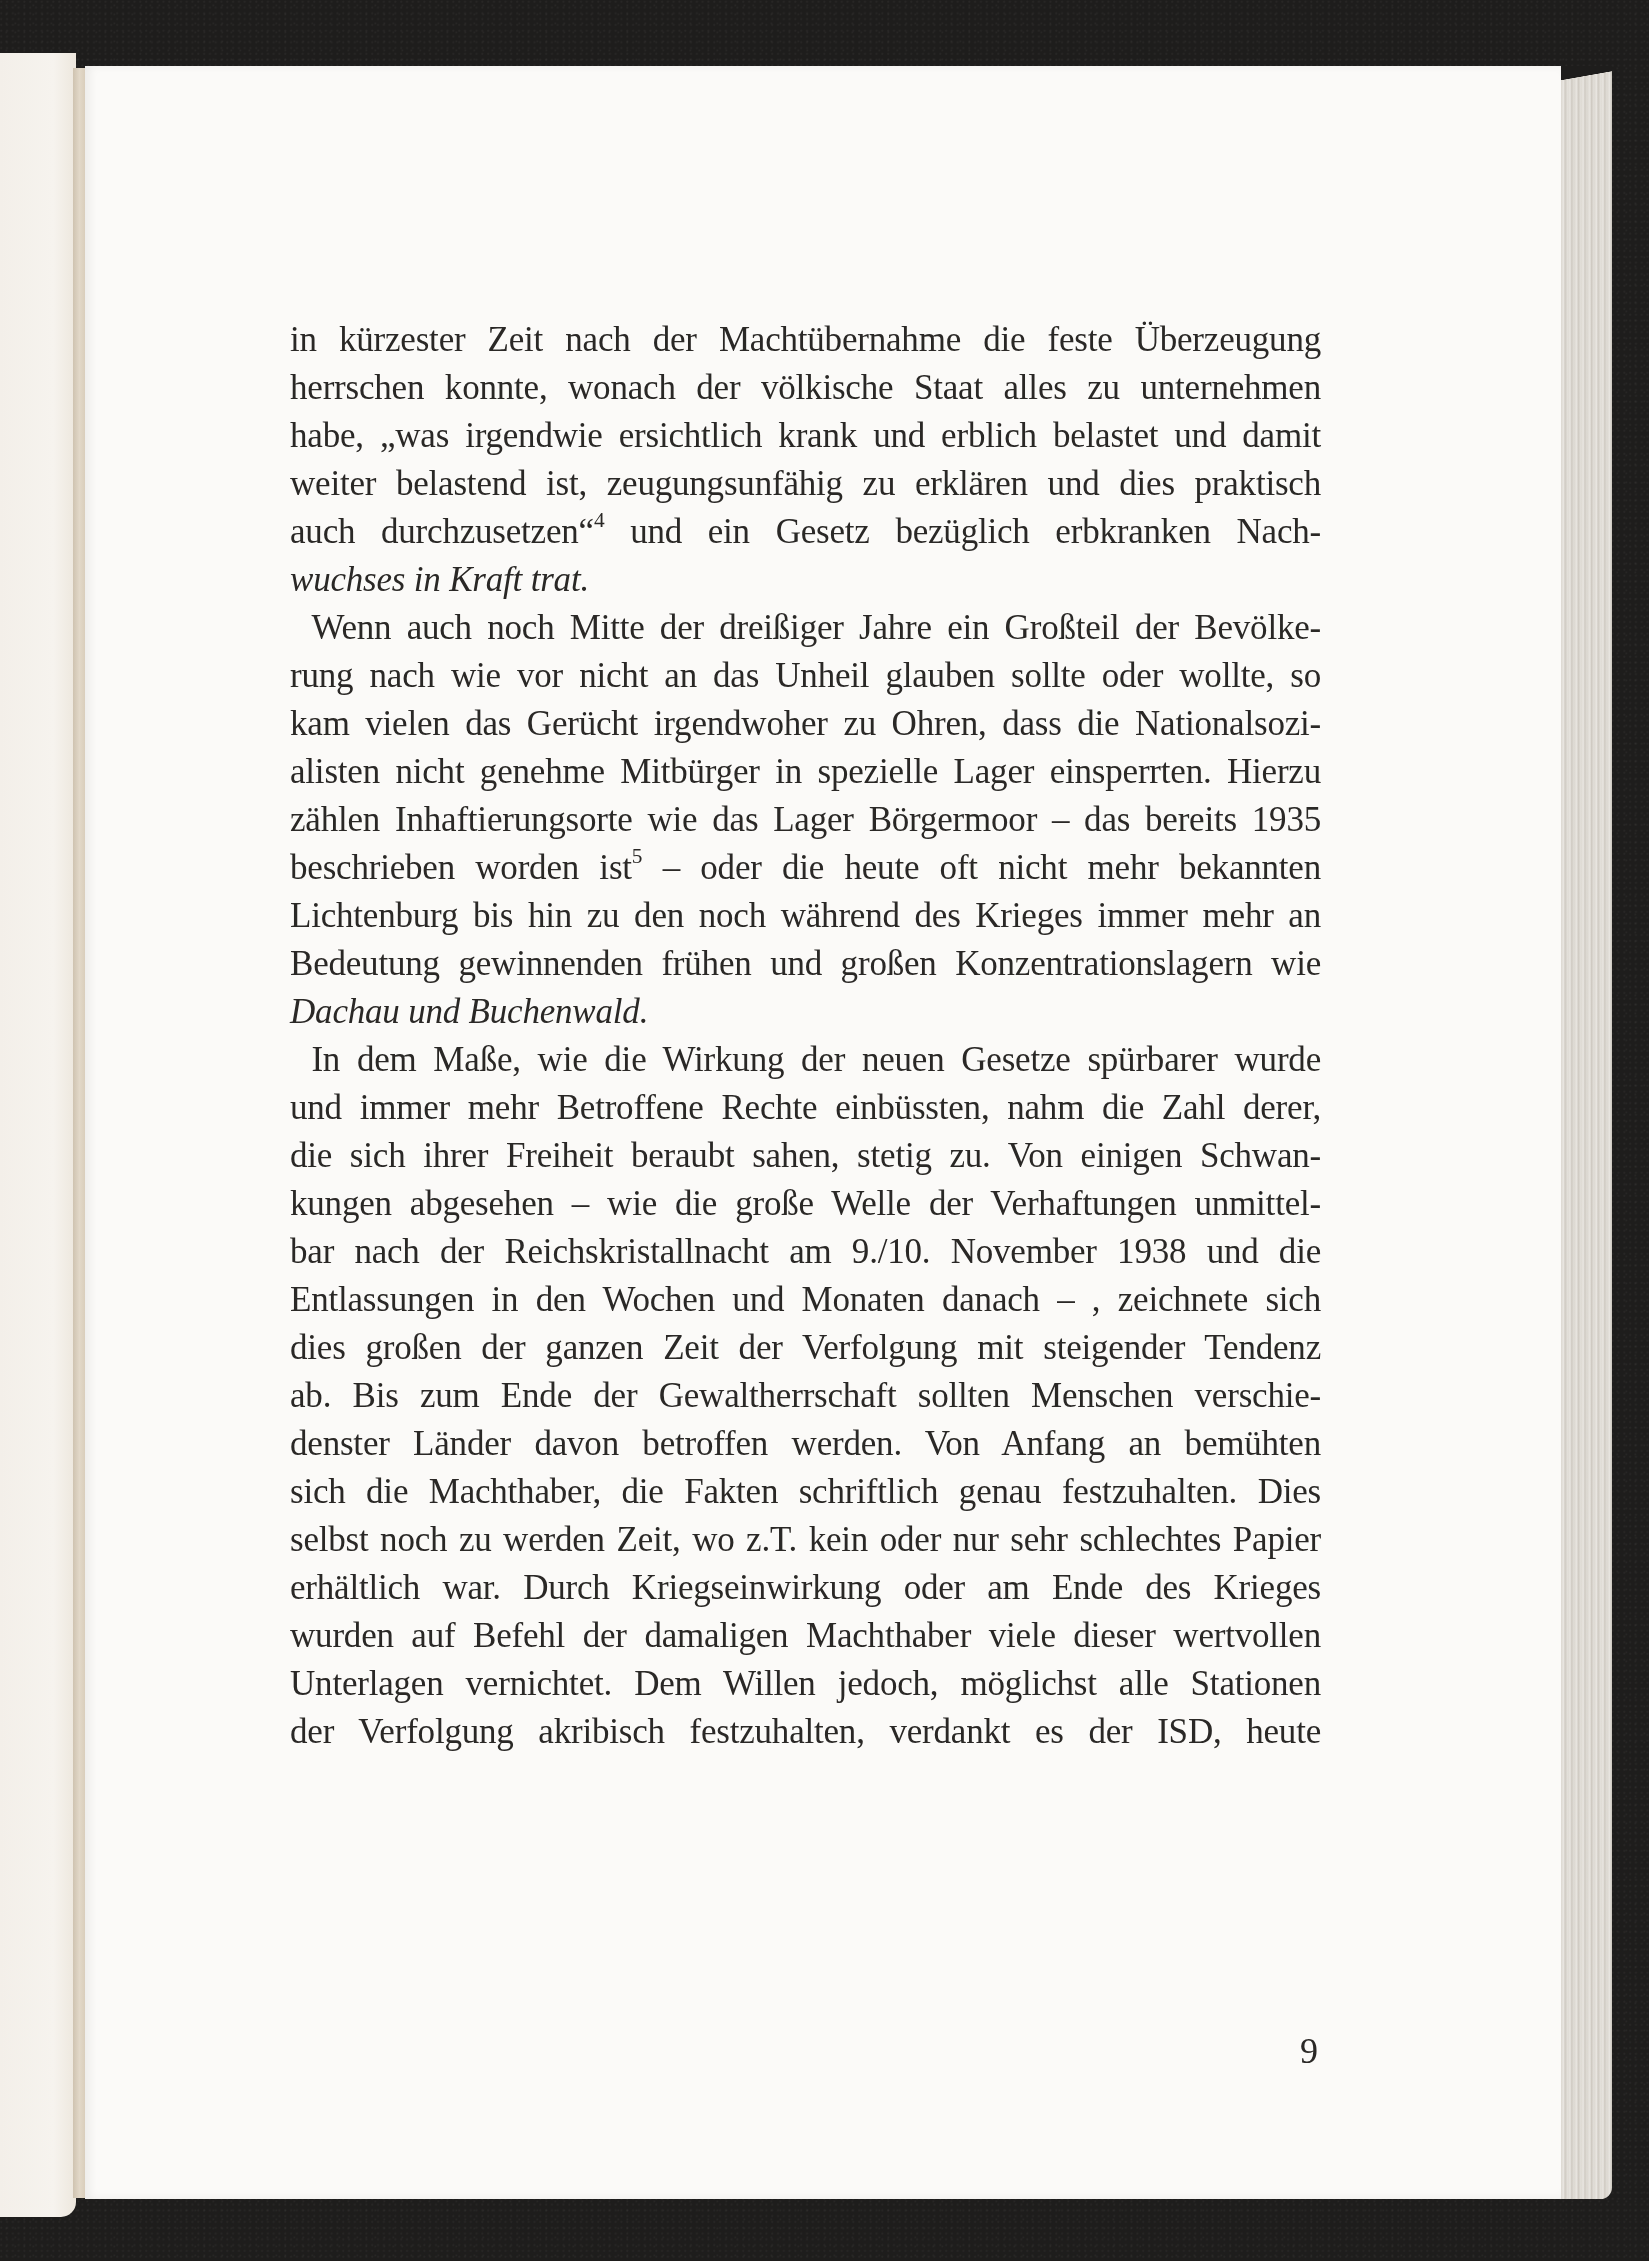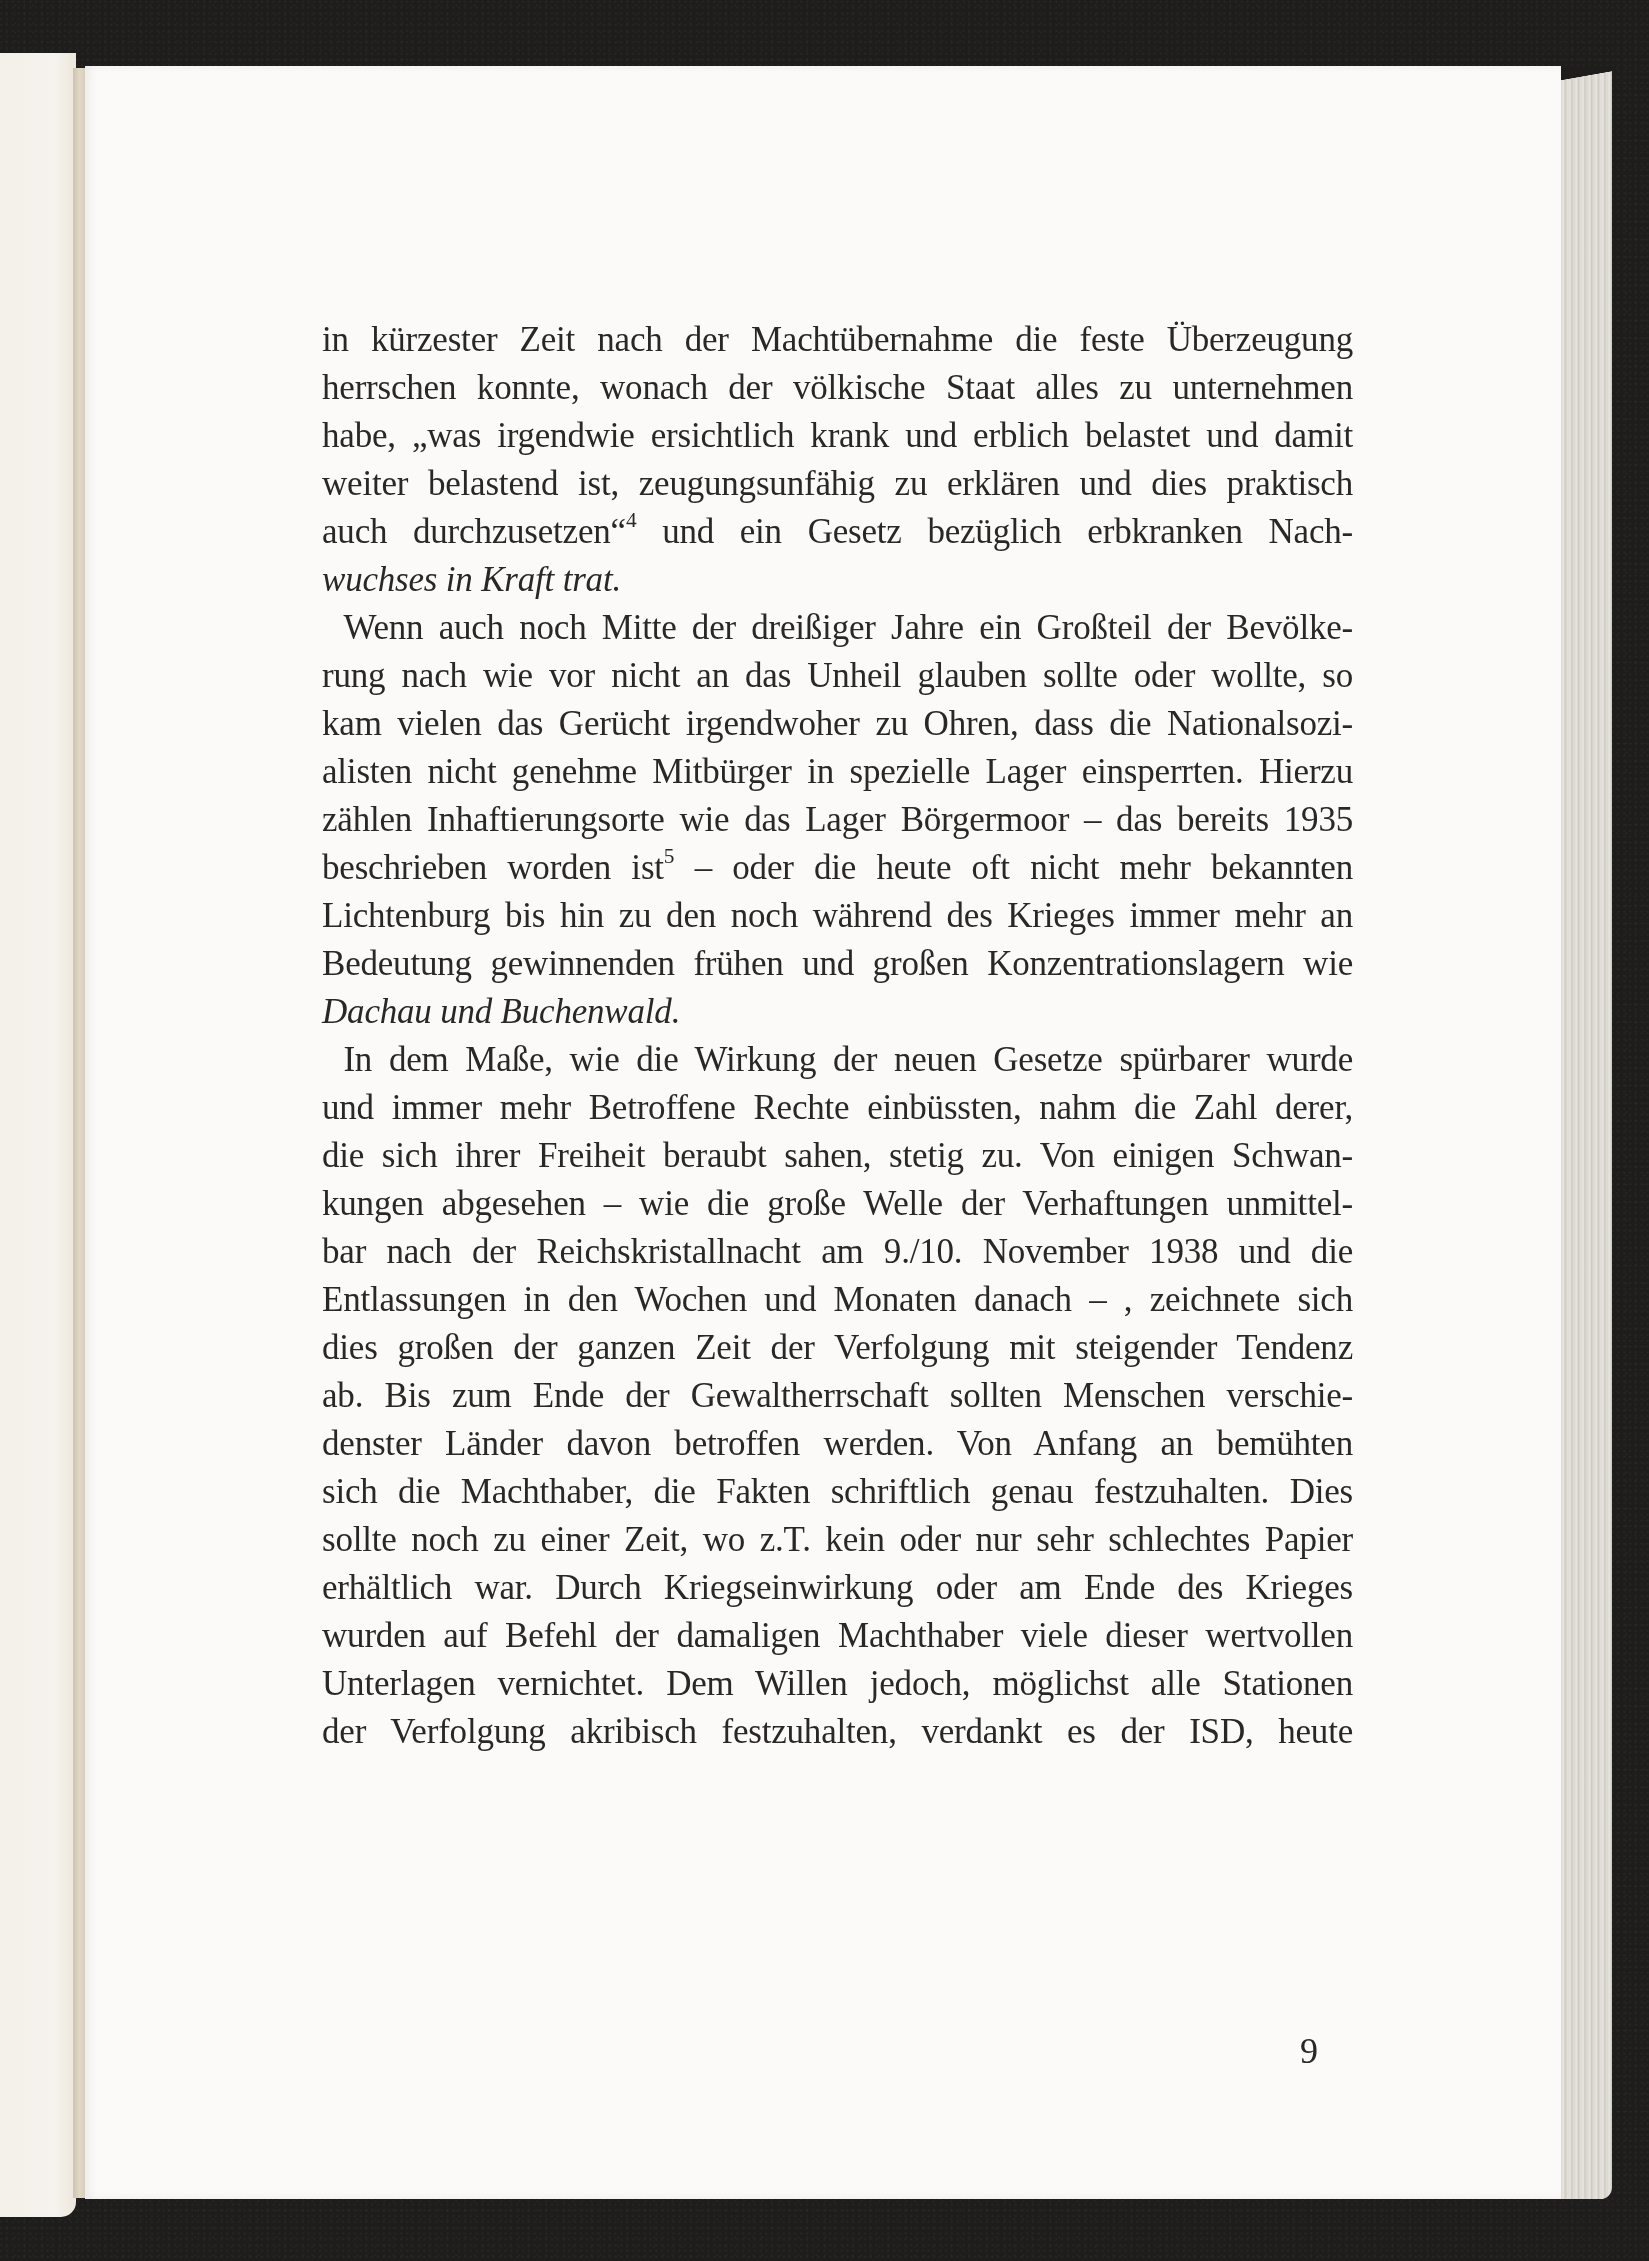"in kürzester Zeit nach der" .text-block { margin-left: 32px -> none }
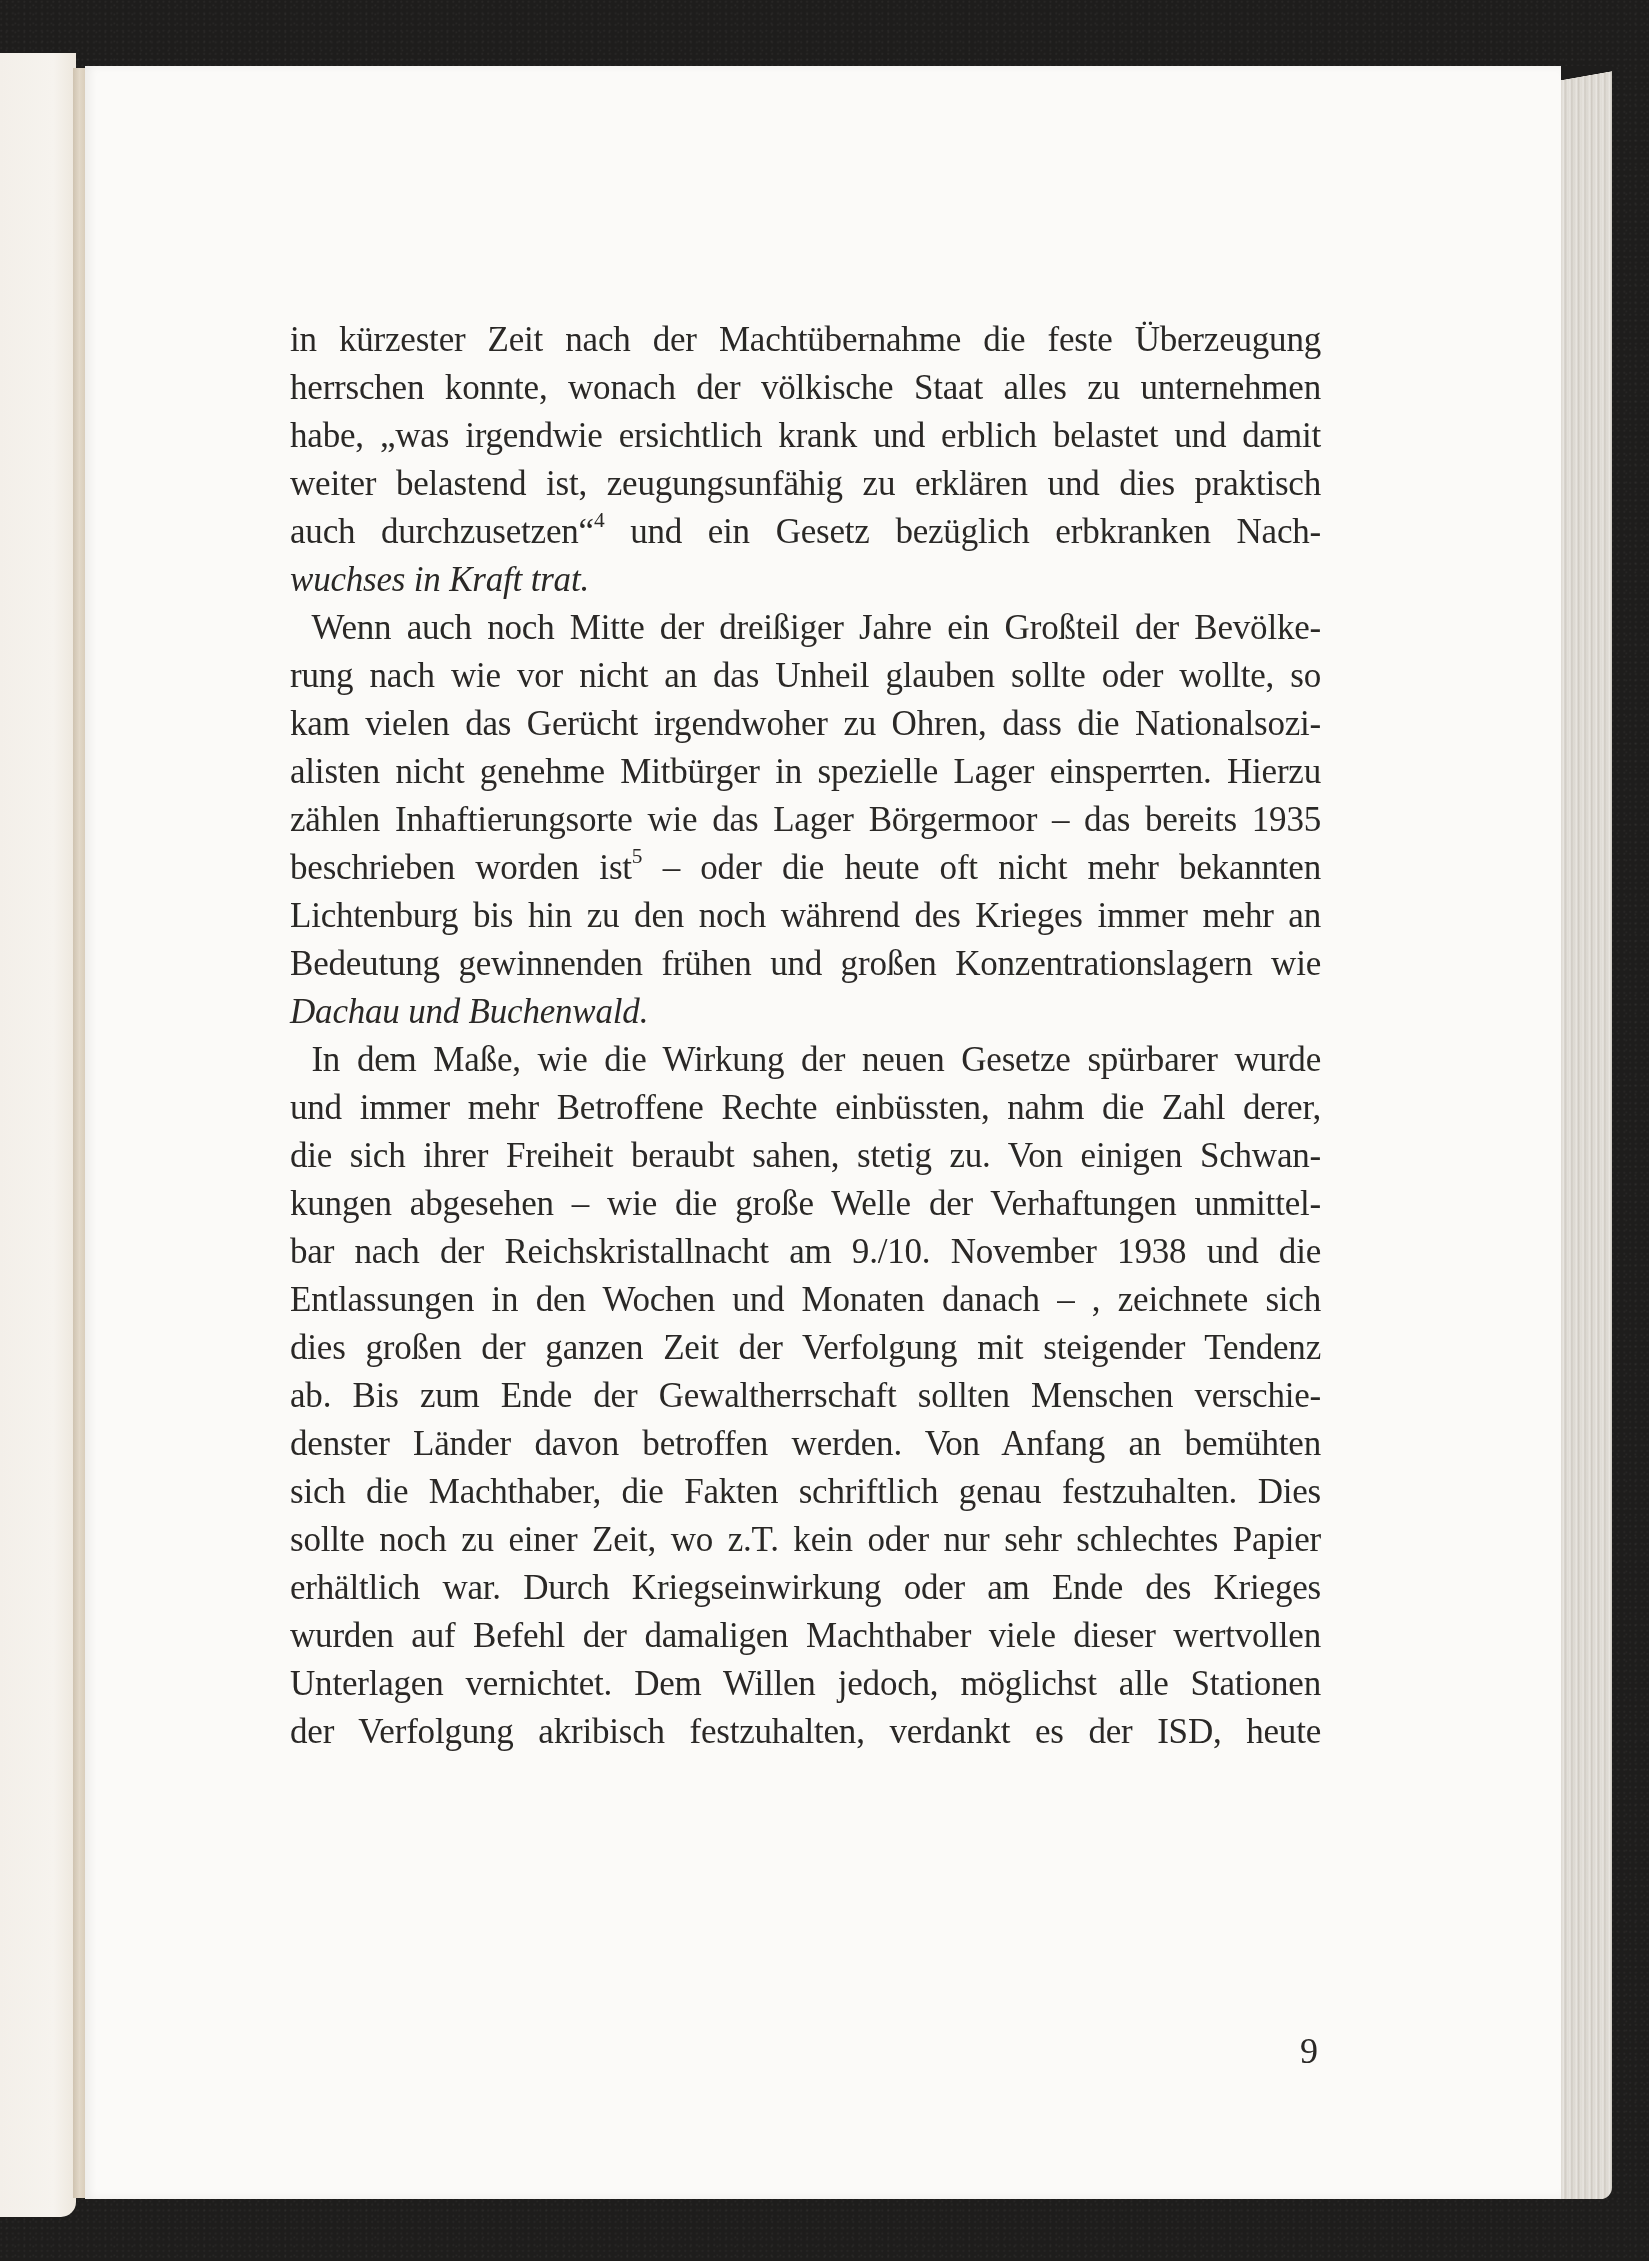"sollte noch zu einer Zeit," span.line { text: sollte noch zu einer -> selbst noch zu werden }
